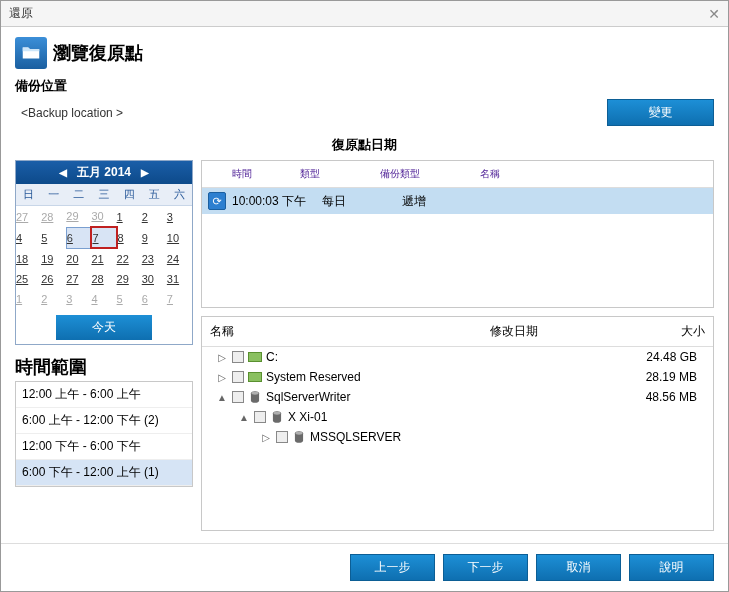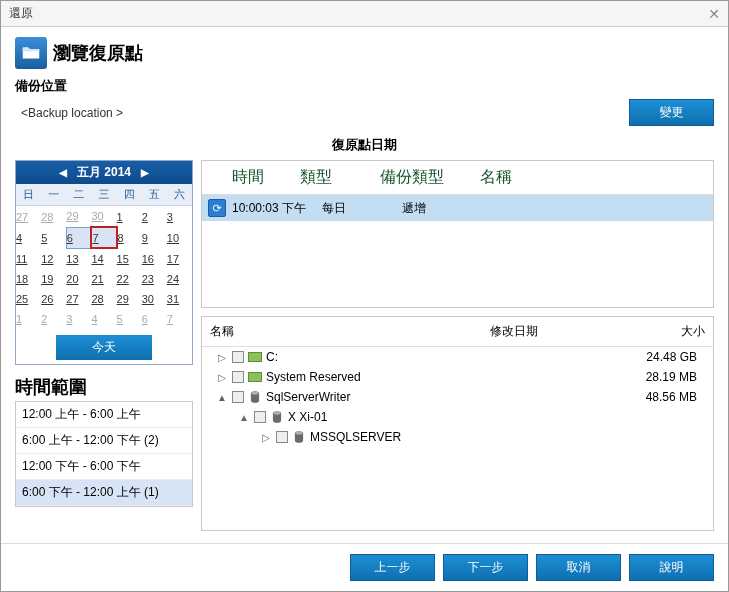"變更" .btn { width: 85px -> 107px }
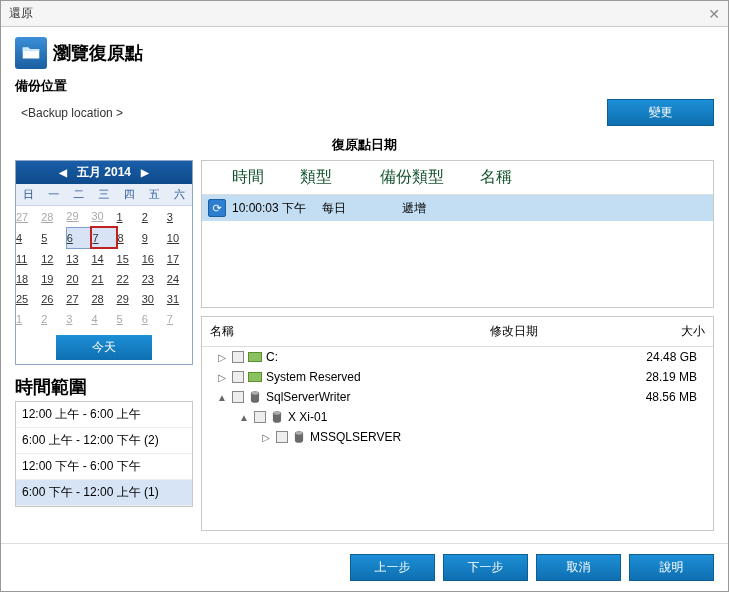"時間" .grid-head div { color: #14532d -> #4c1d95; font-size: 16px -> 10px }
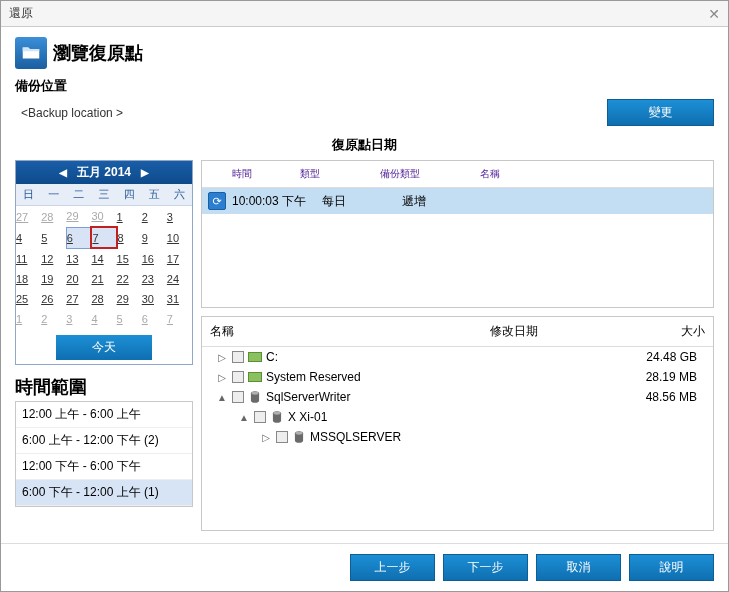"11" tr { html: <tr> <td>11</td> <td>12</td> <td>13</td> <td>14</td> <td>15</td> <td>16</td> <td>17</td> </tr> -> none }
